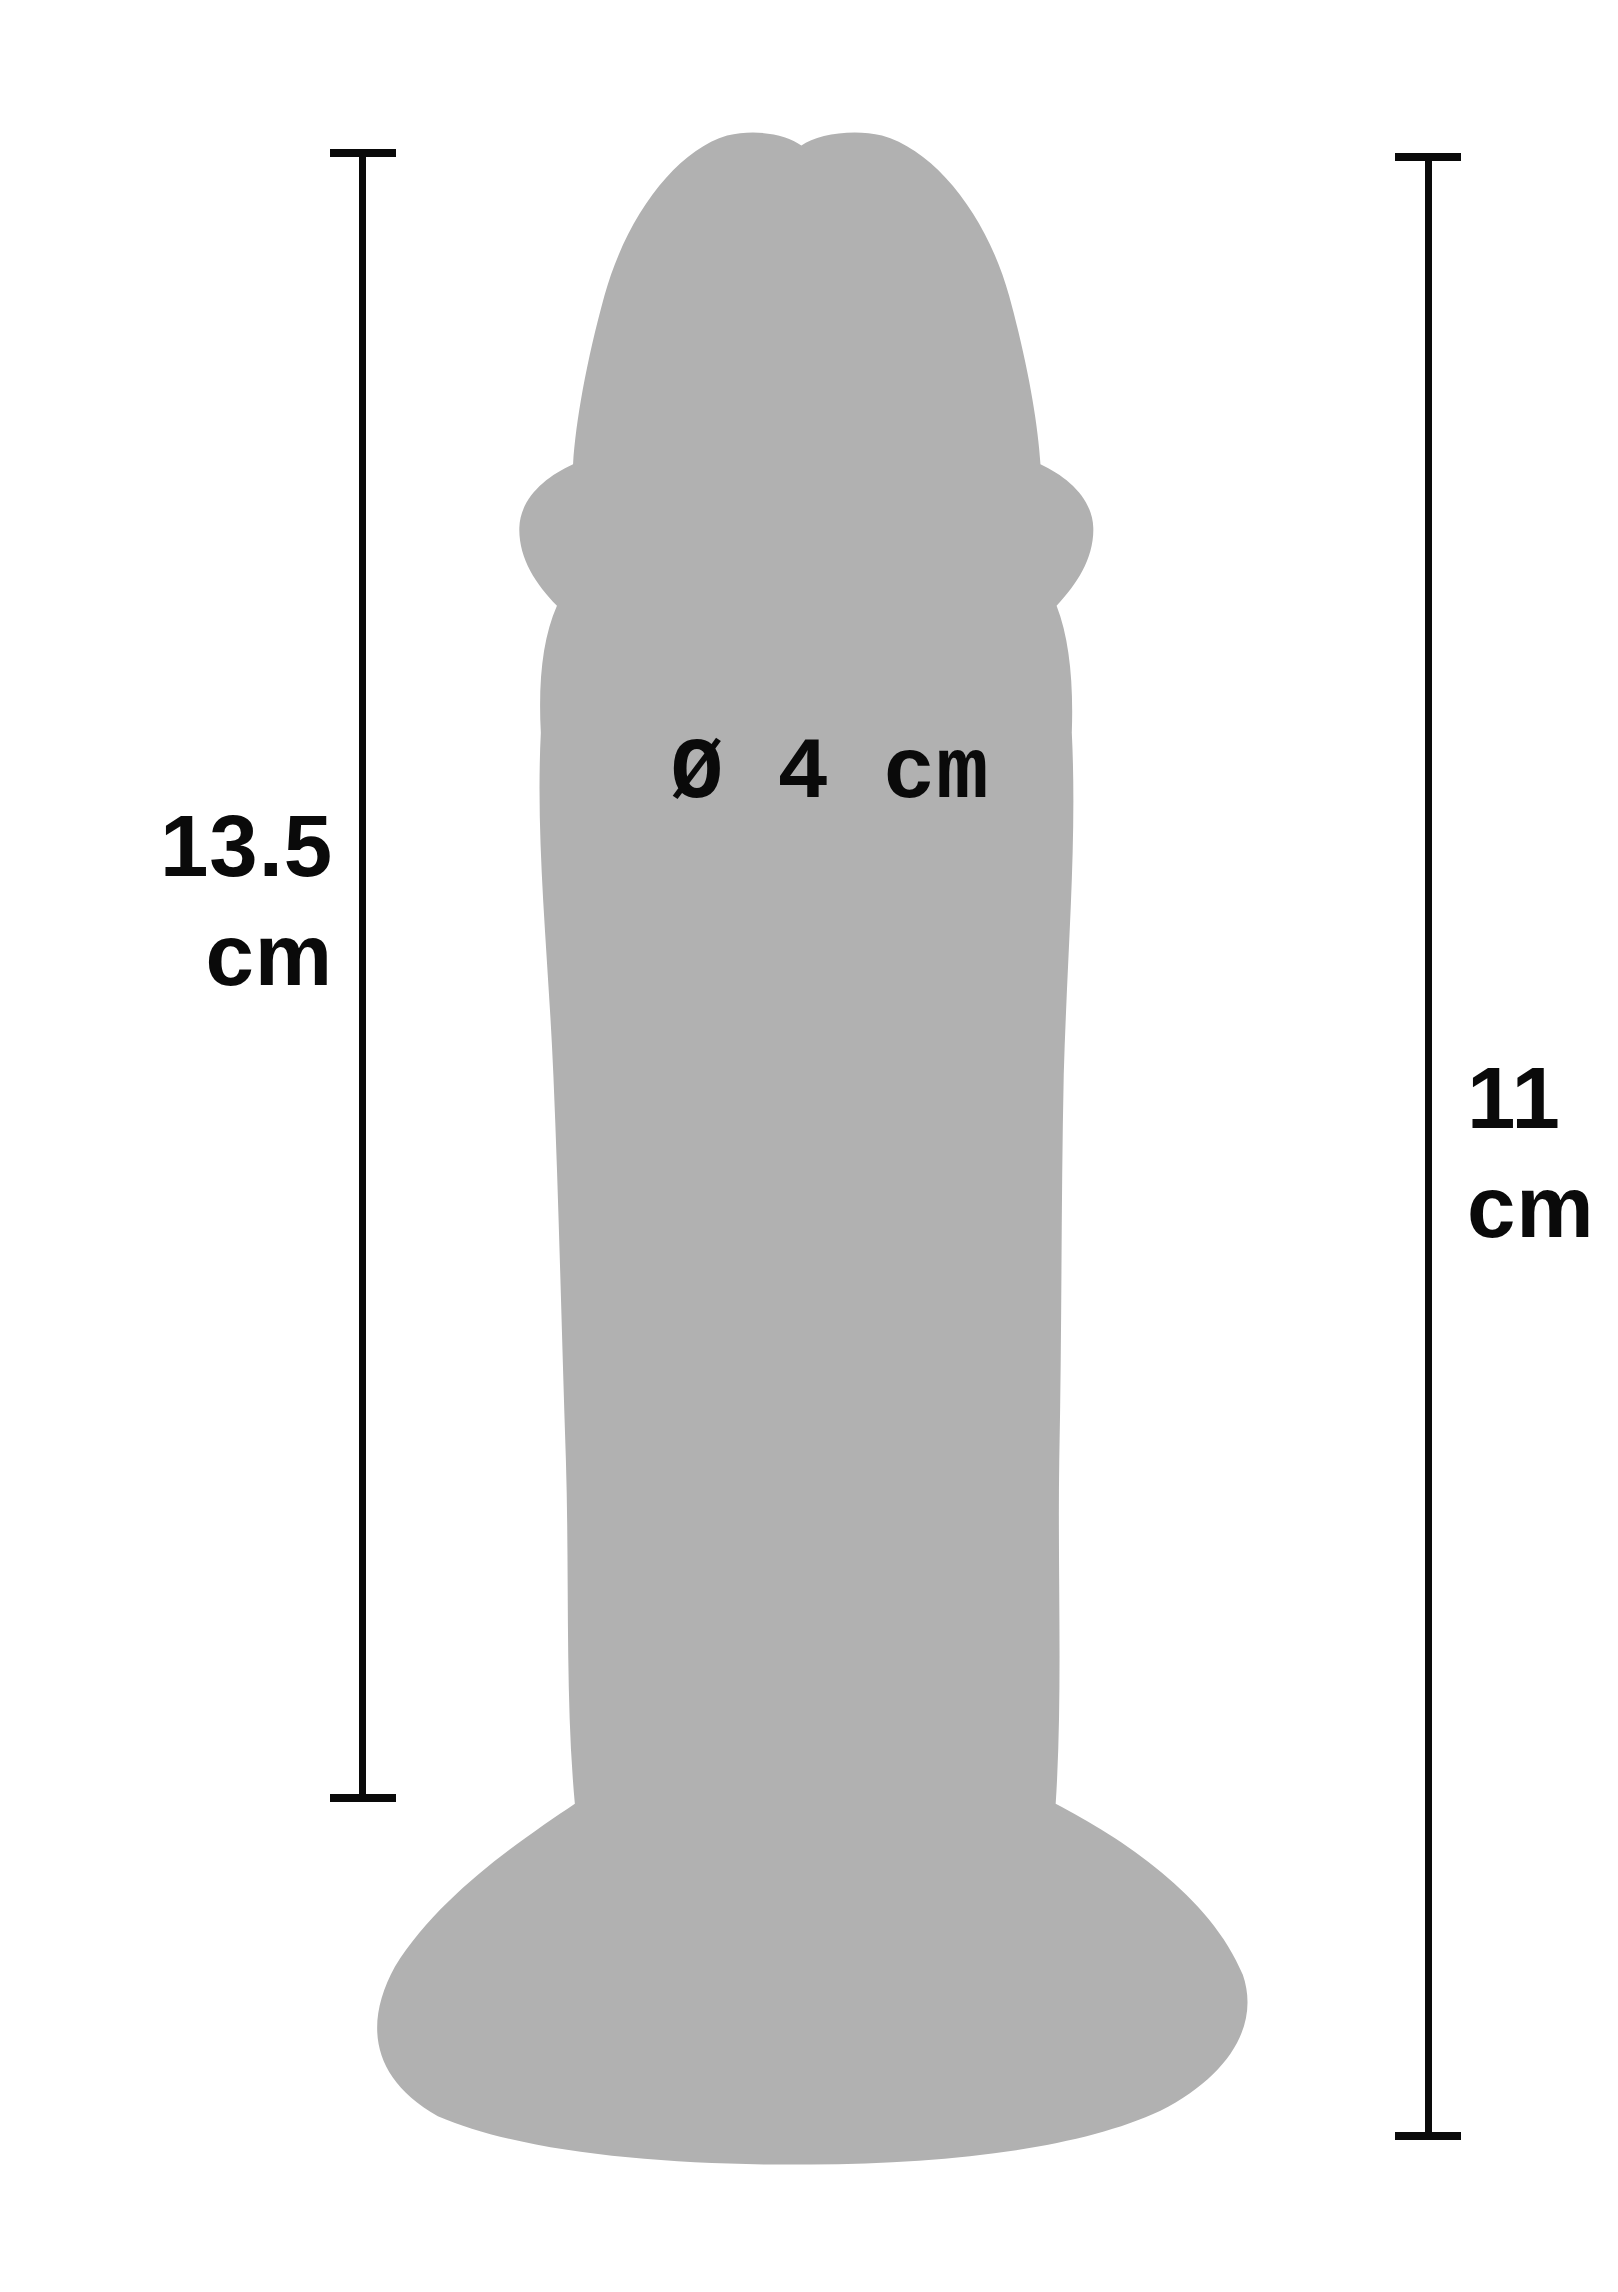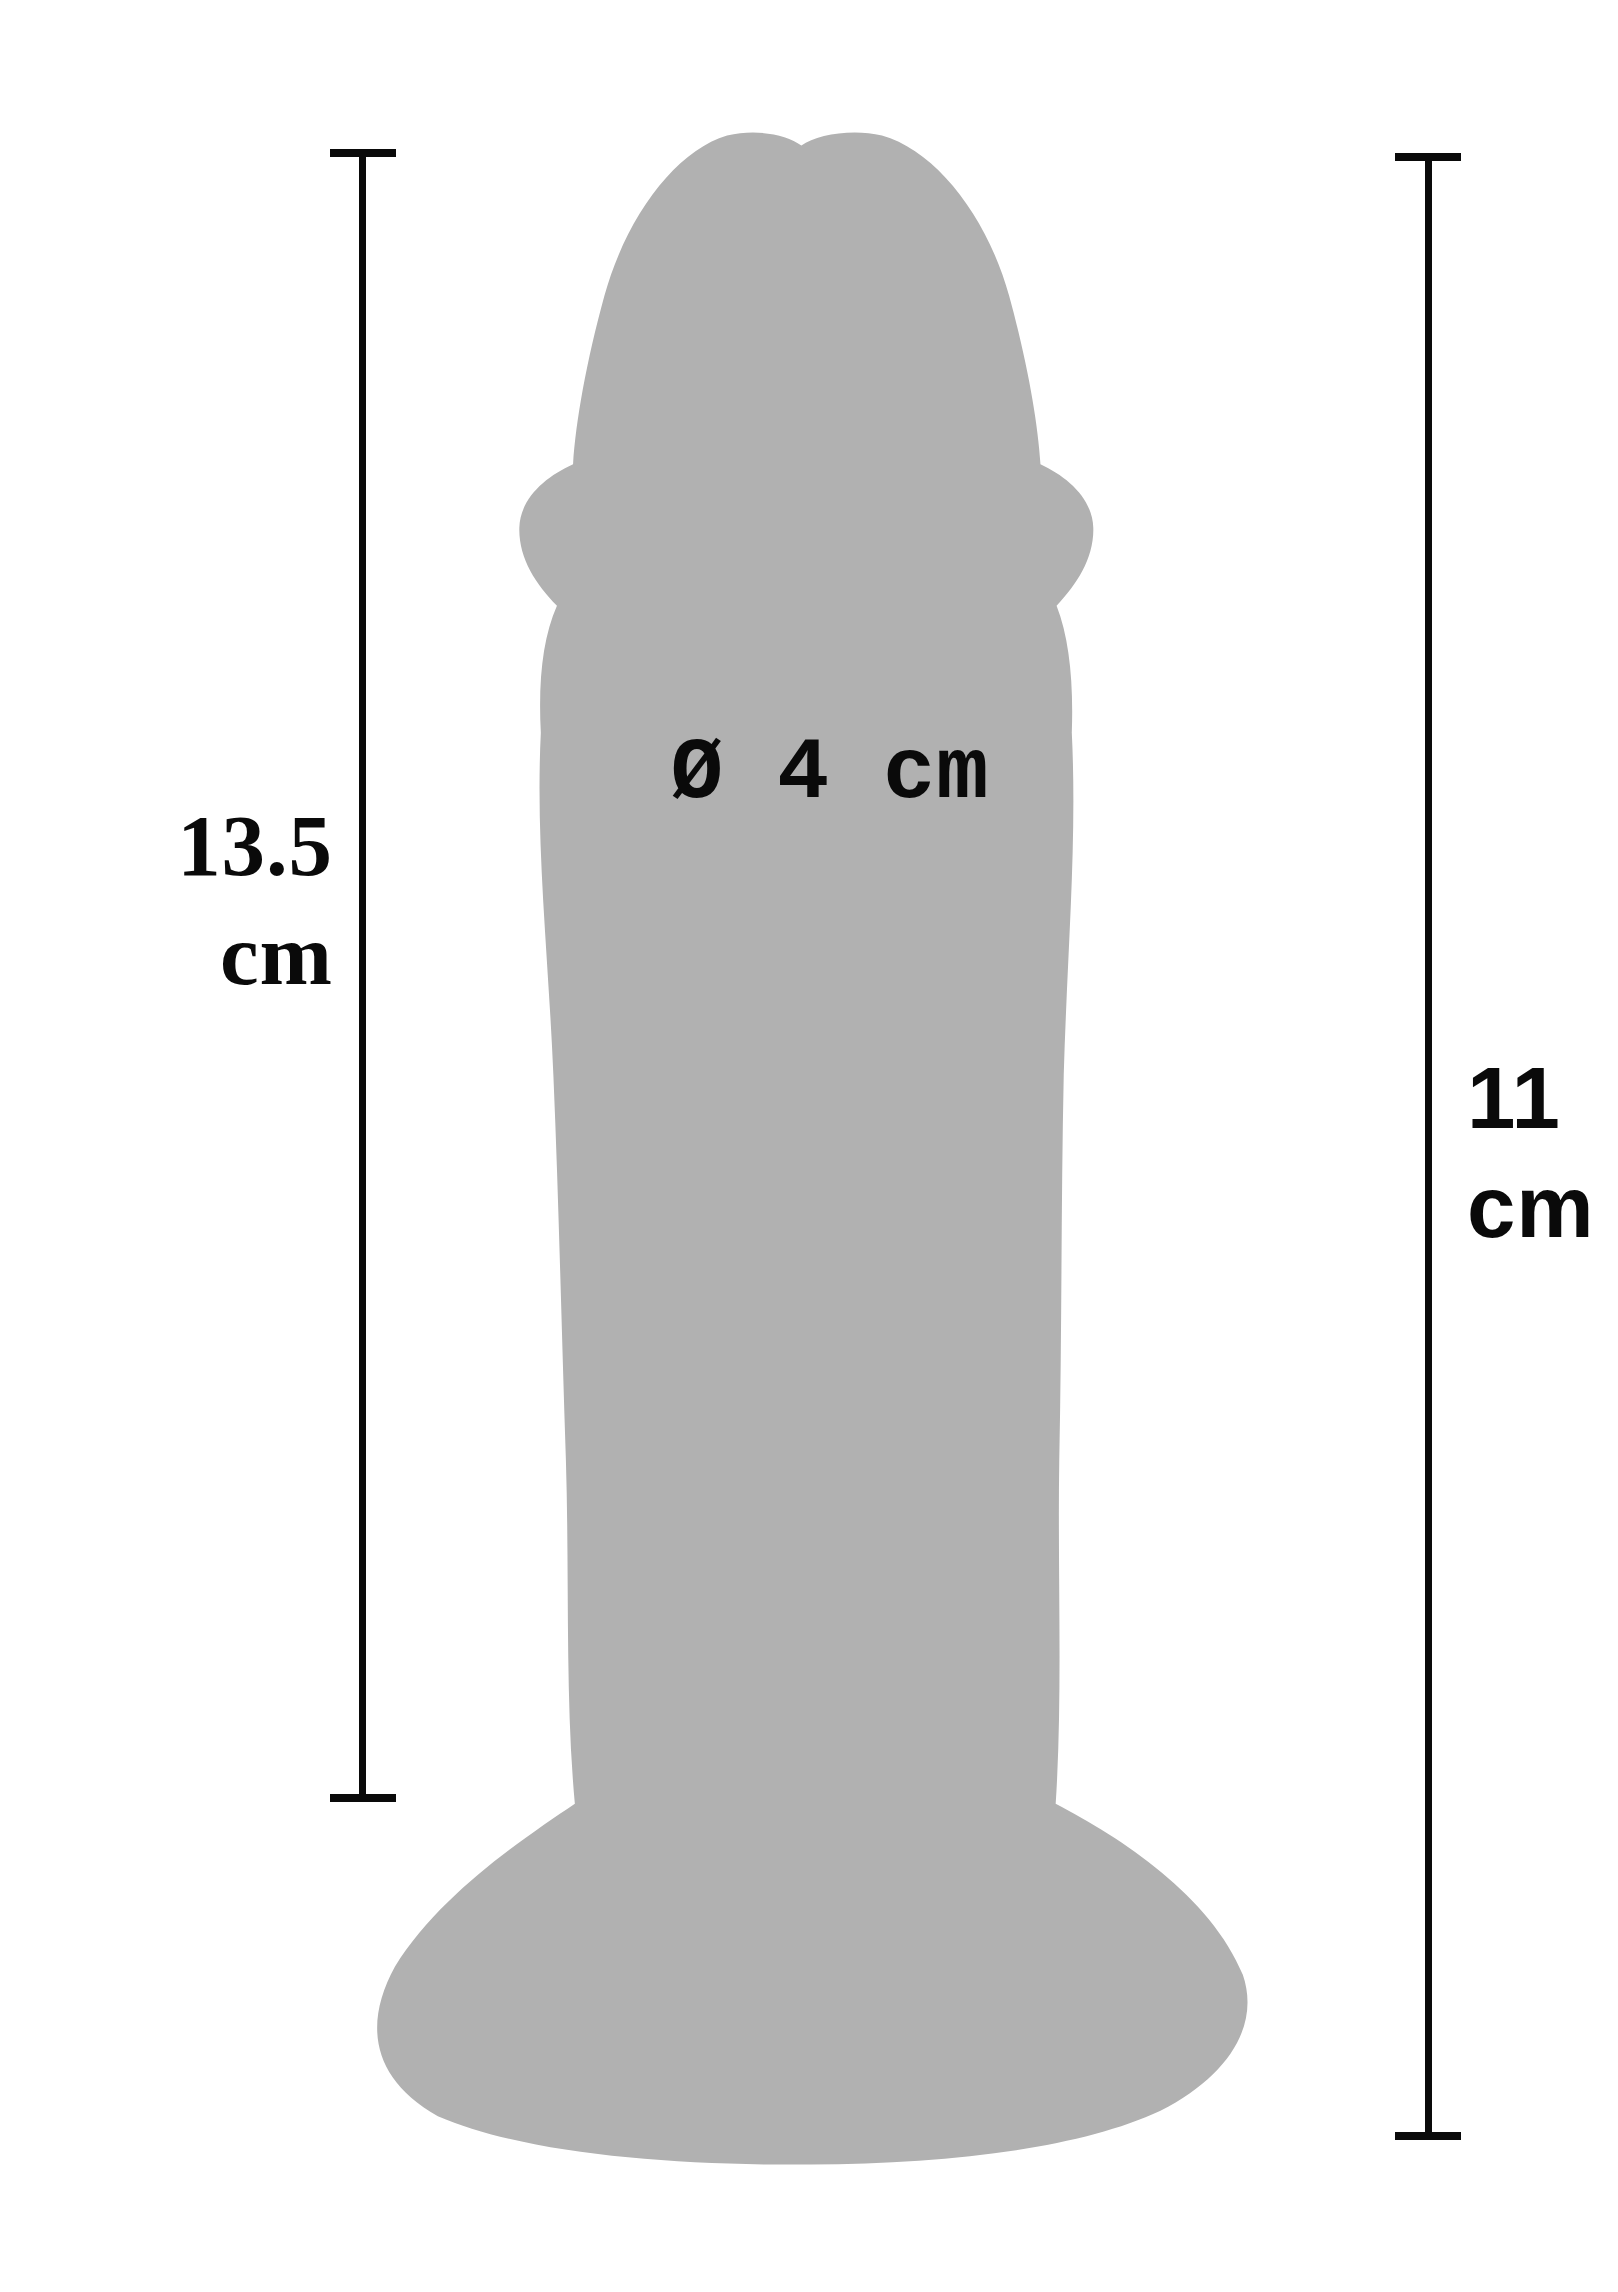"13.5" .measure-label.left { font-family: Liberation Serif, serif -> none }
